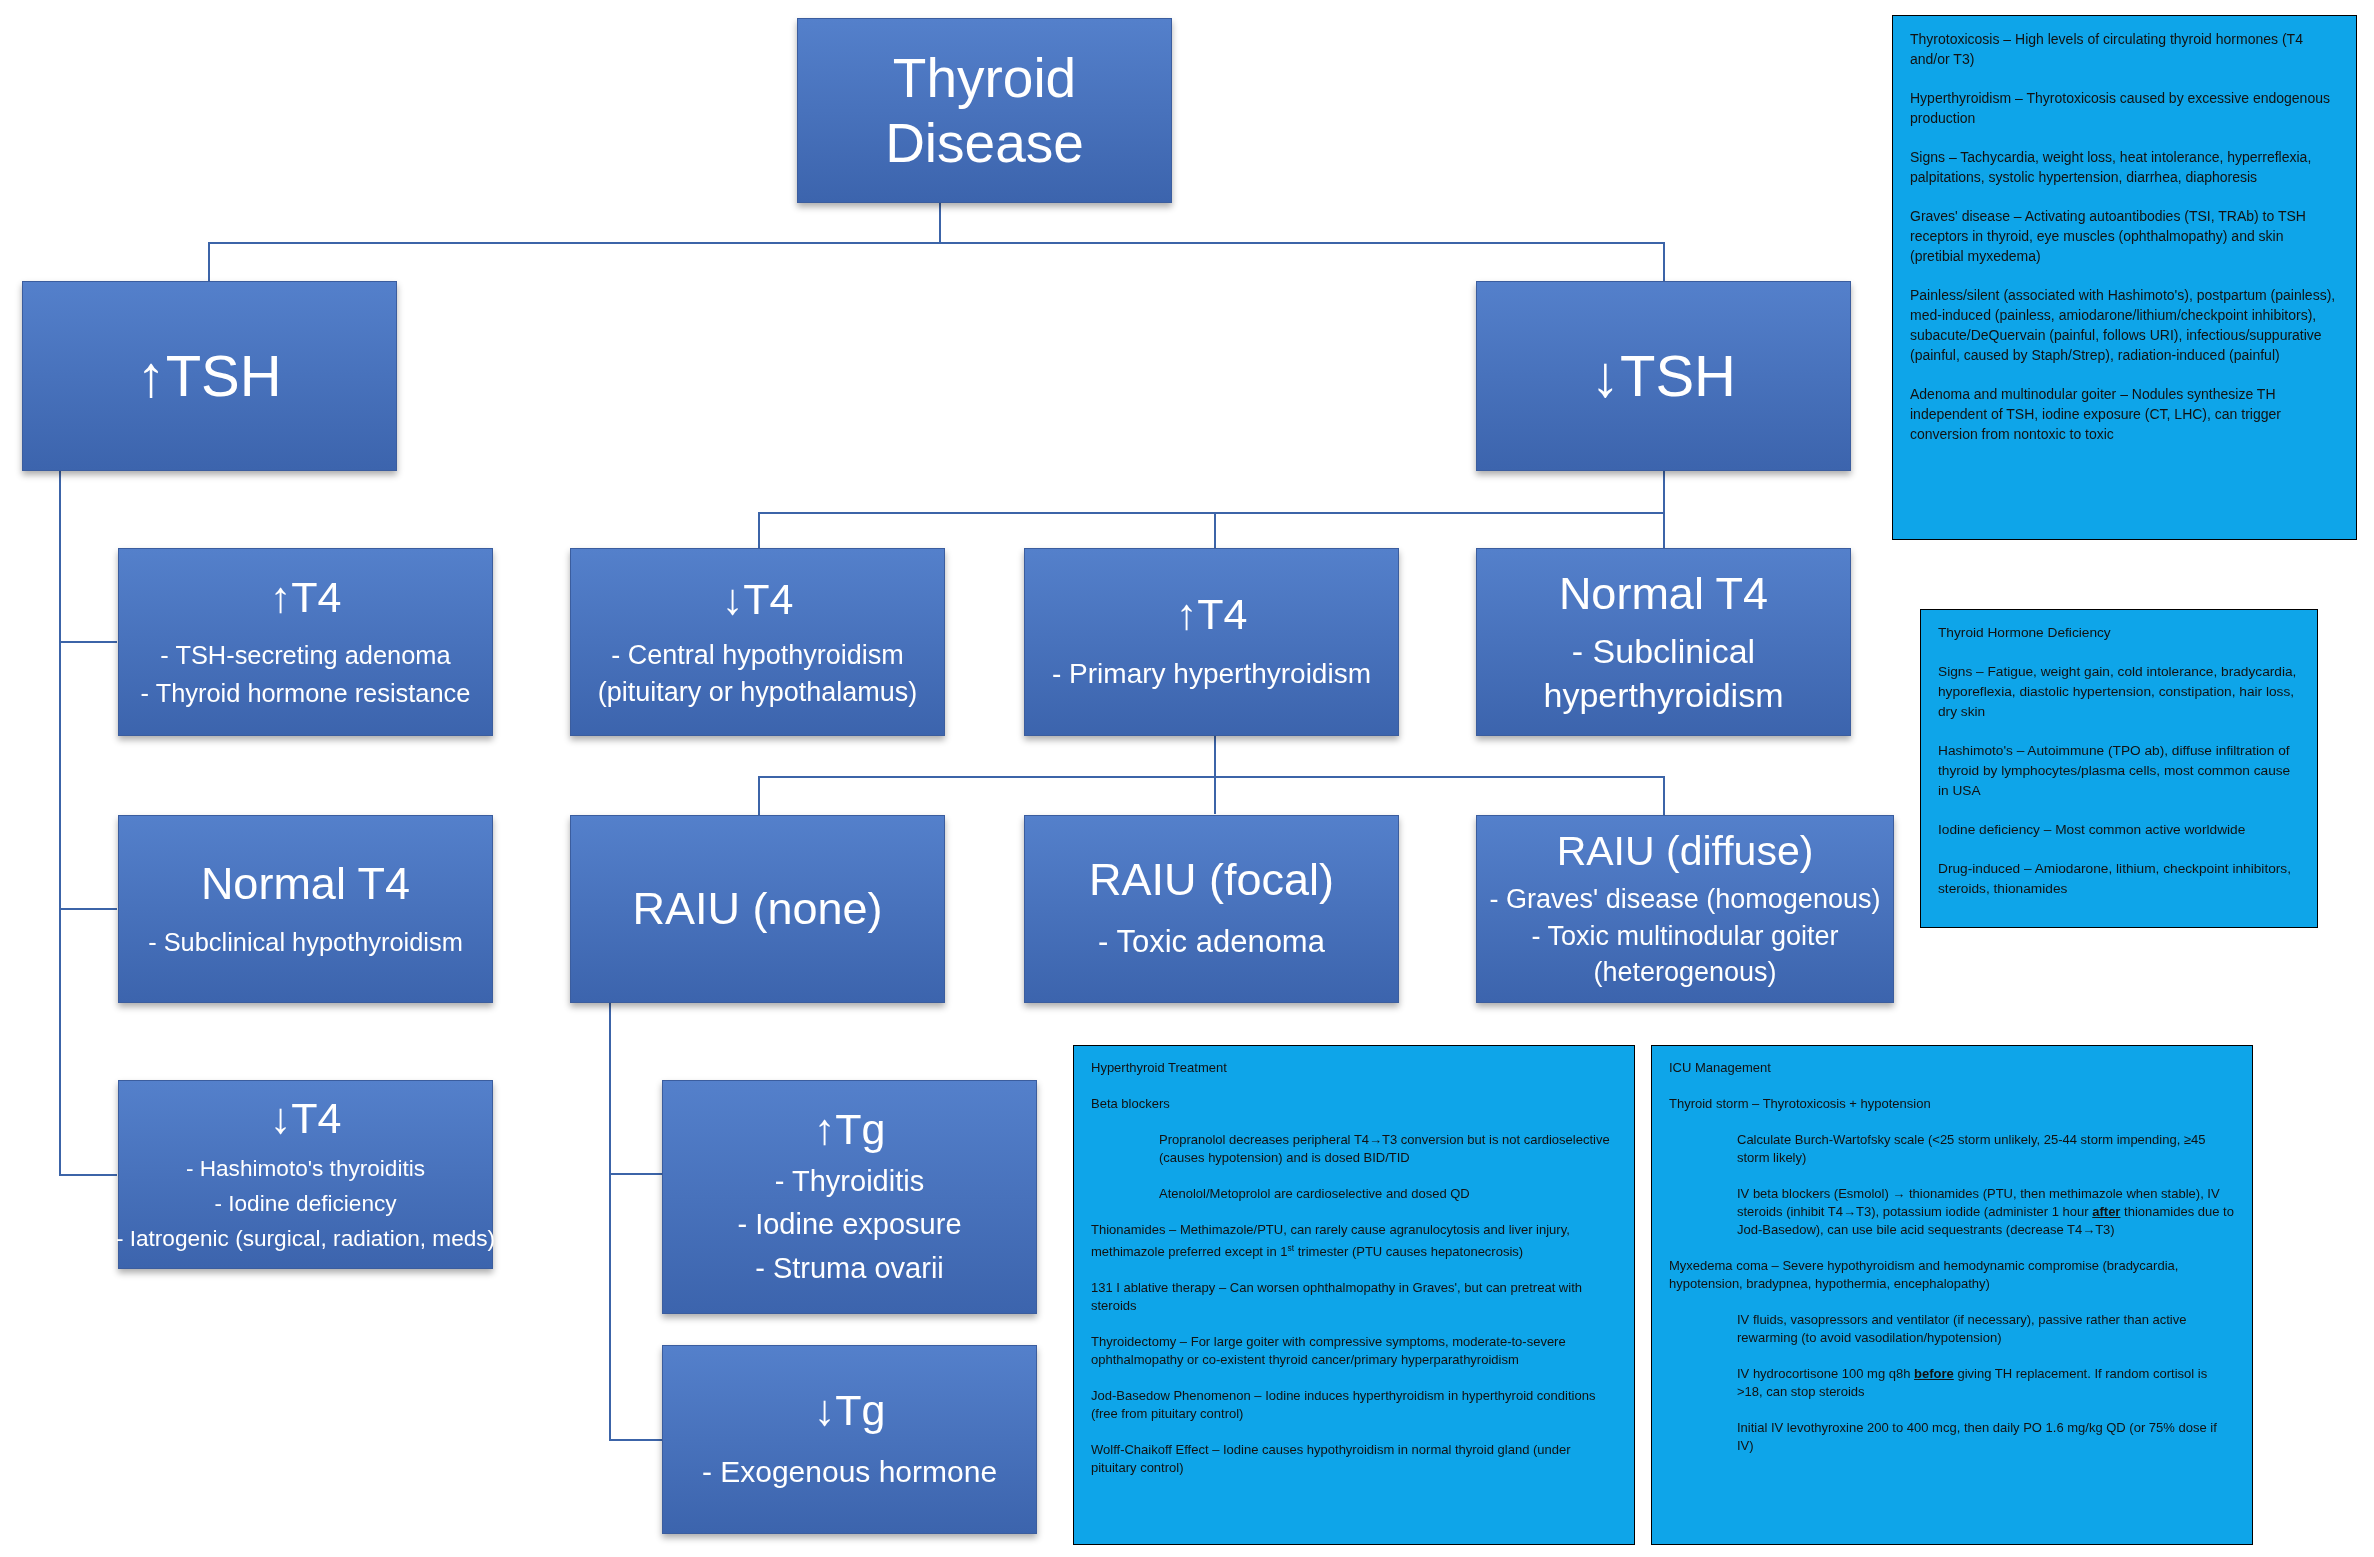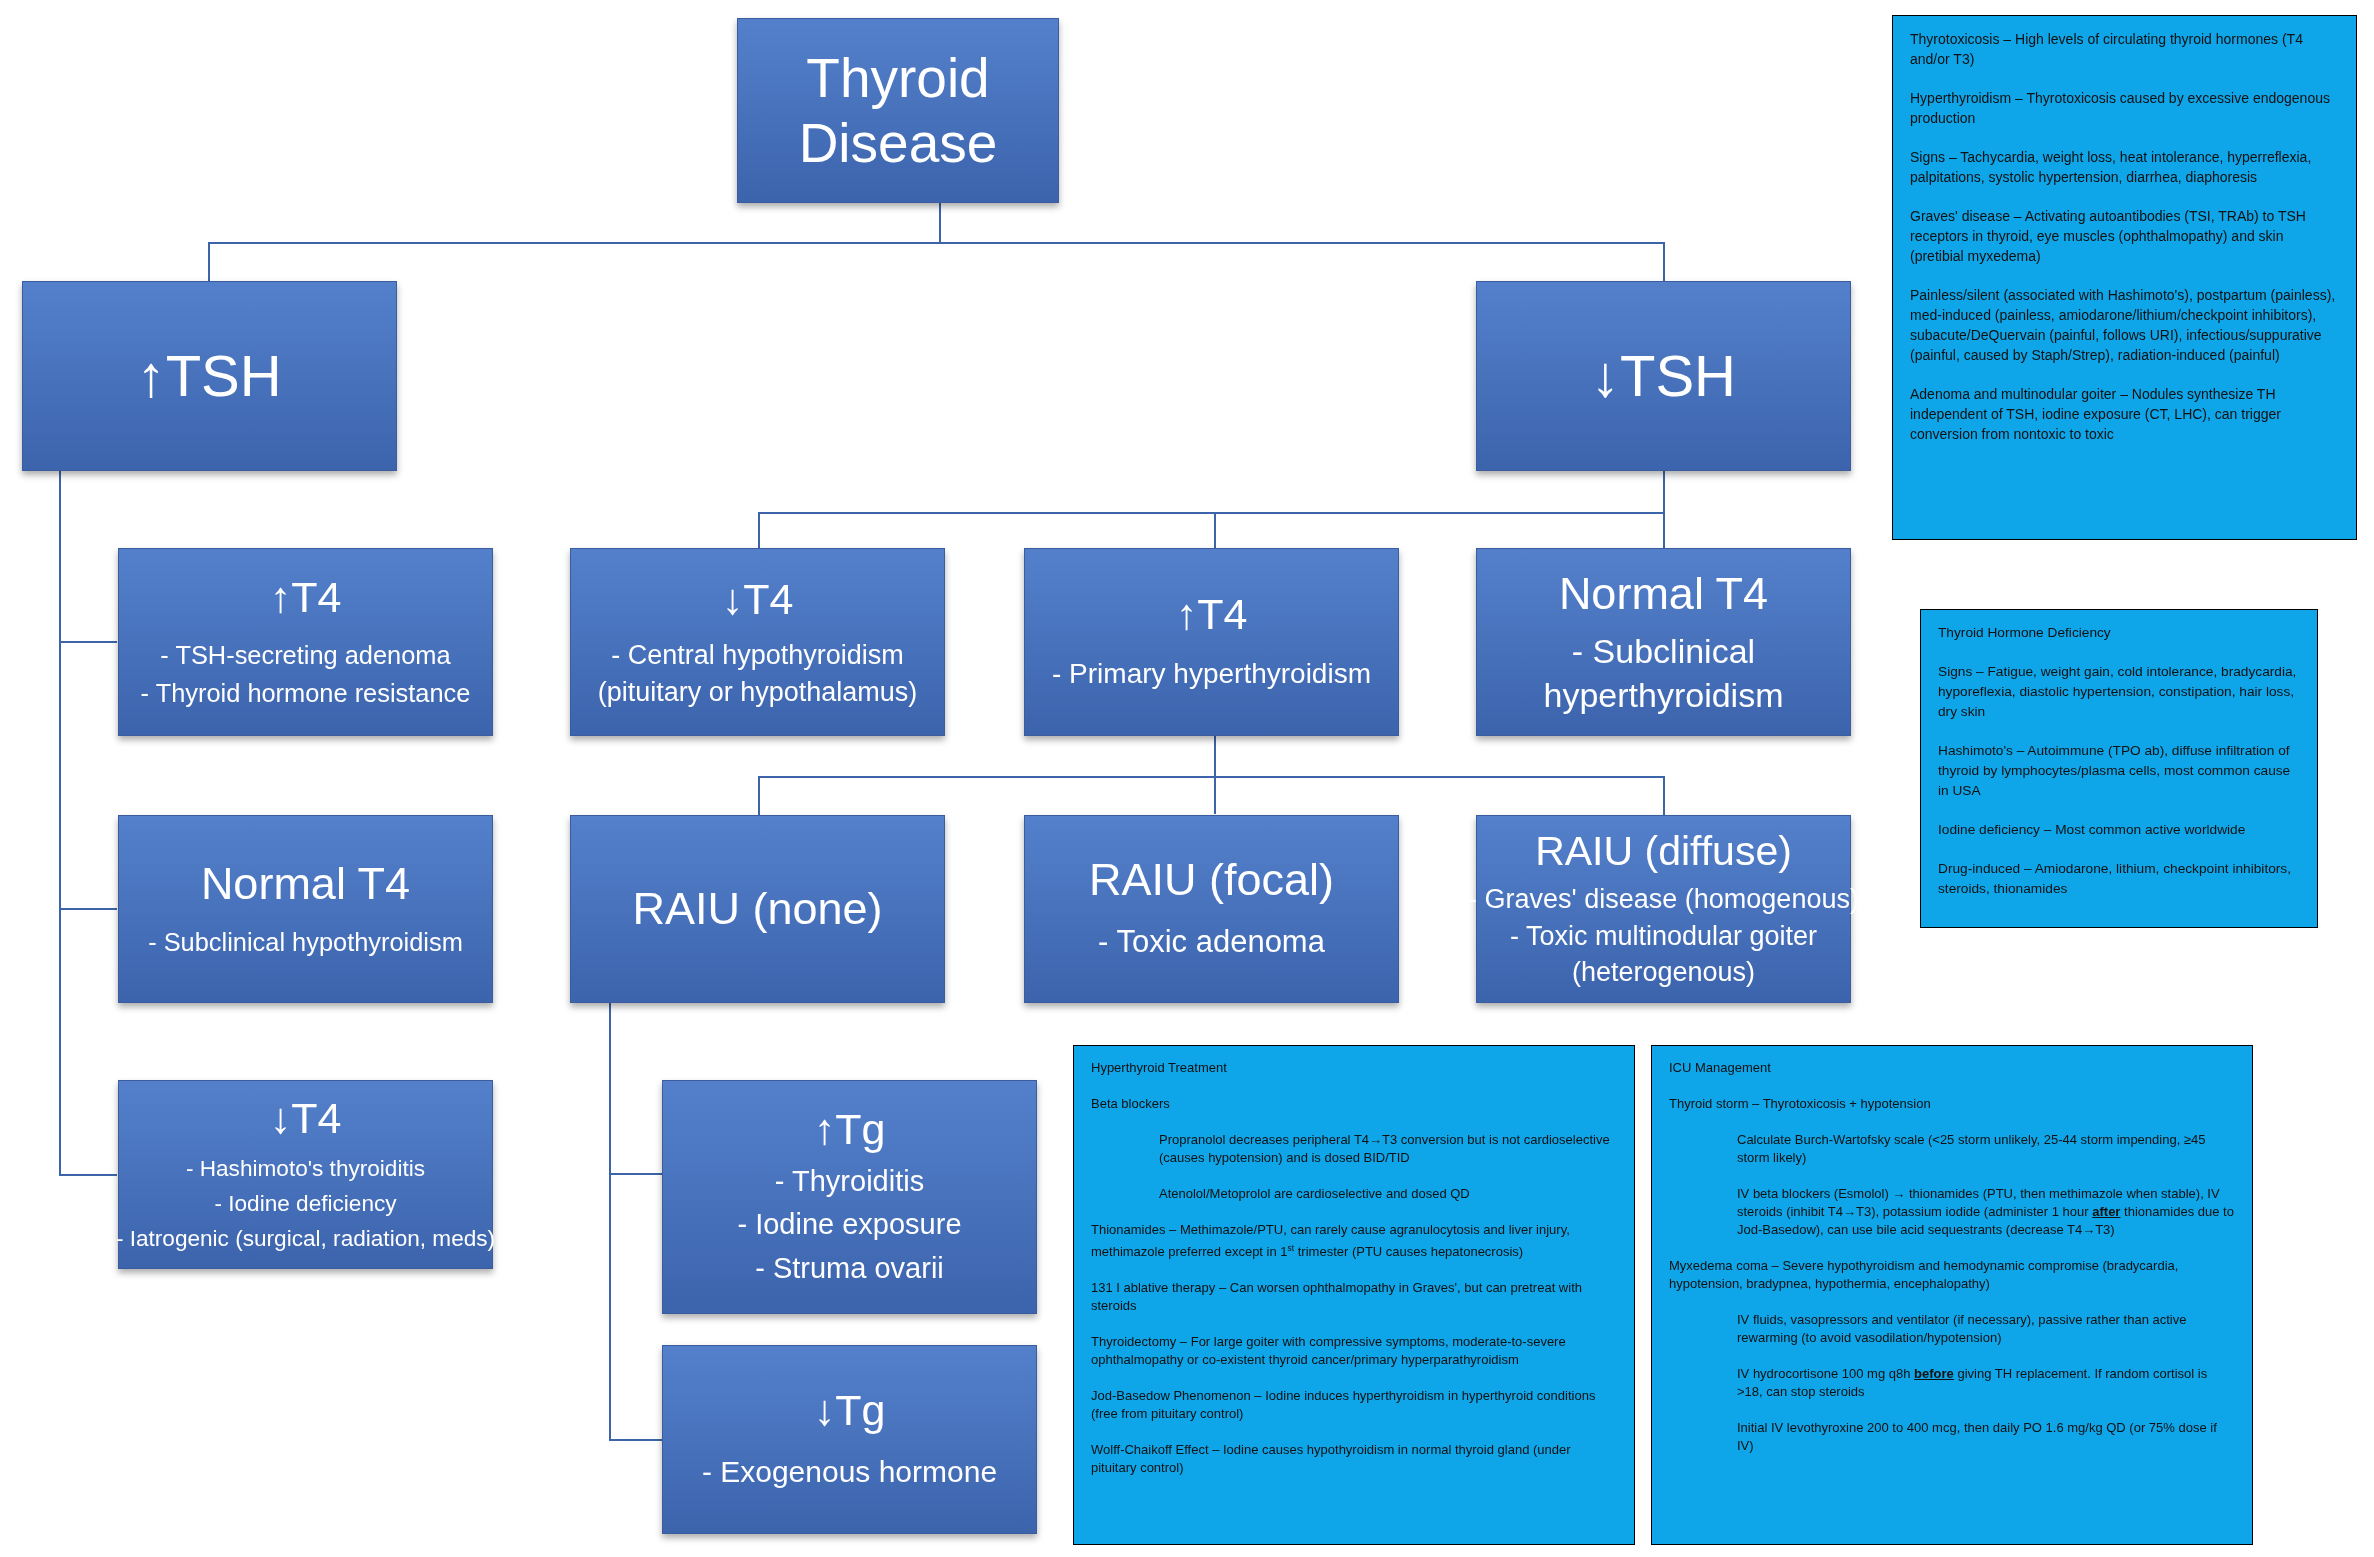"Thyroid Disease" div.node { left: 737px -> 797px; width: 322px -> 375px }
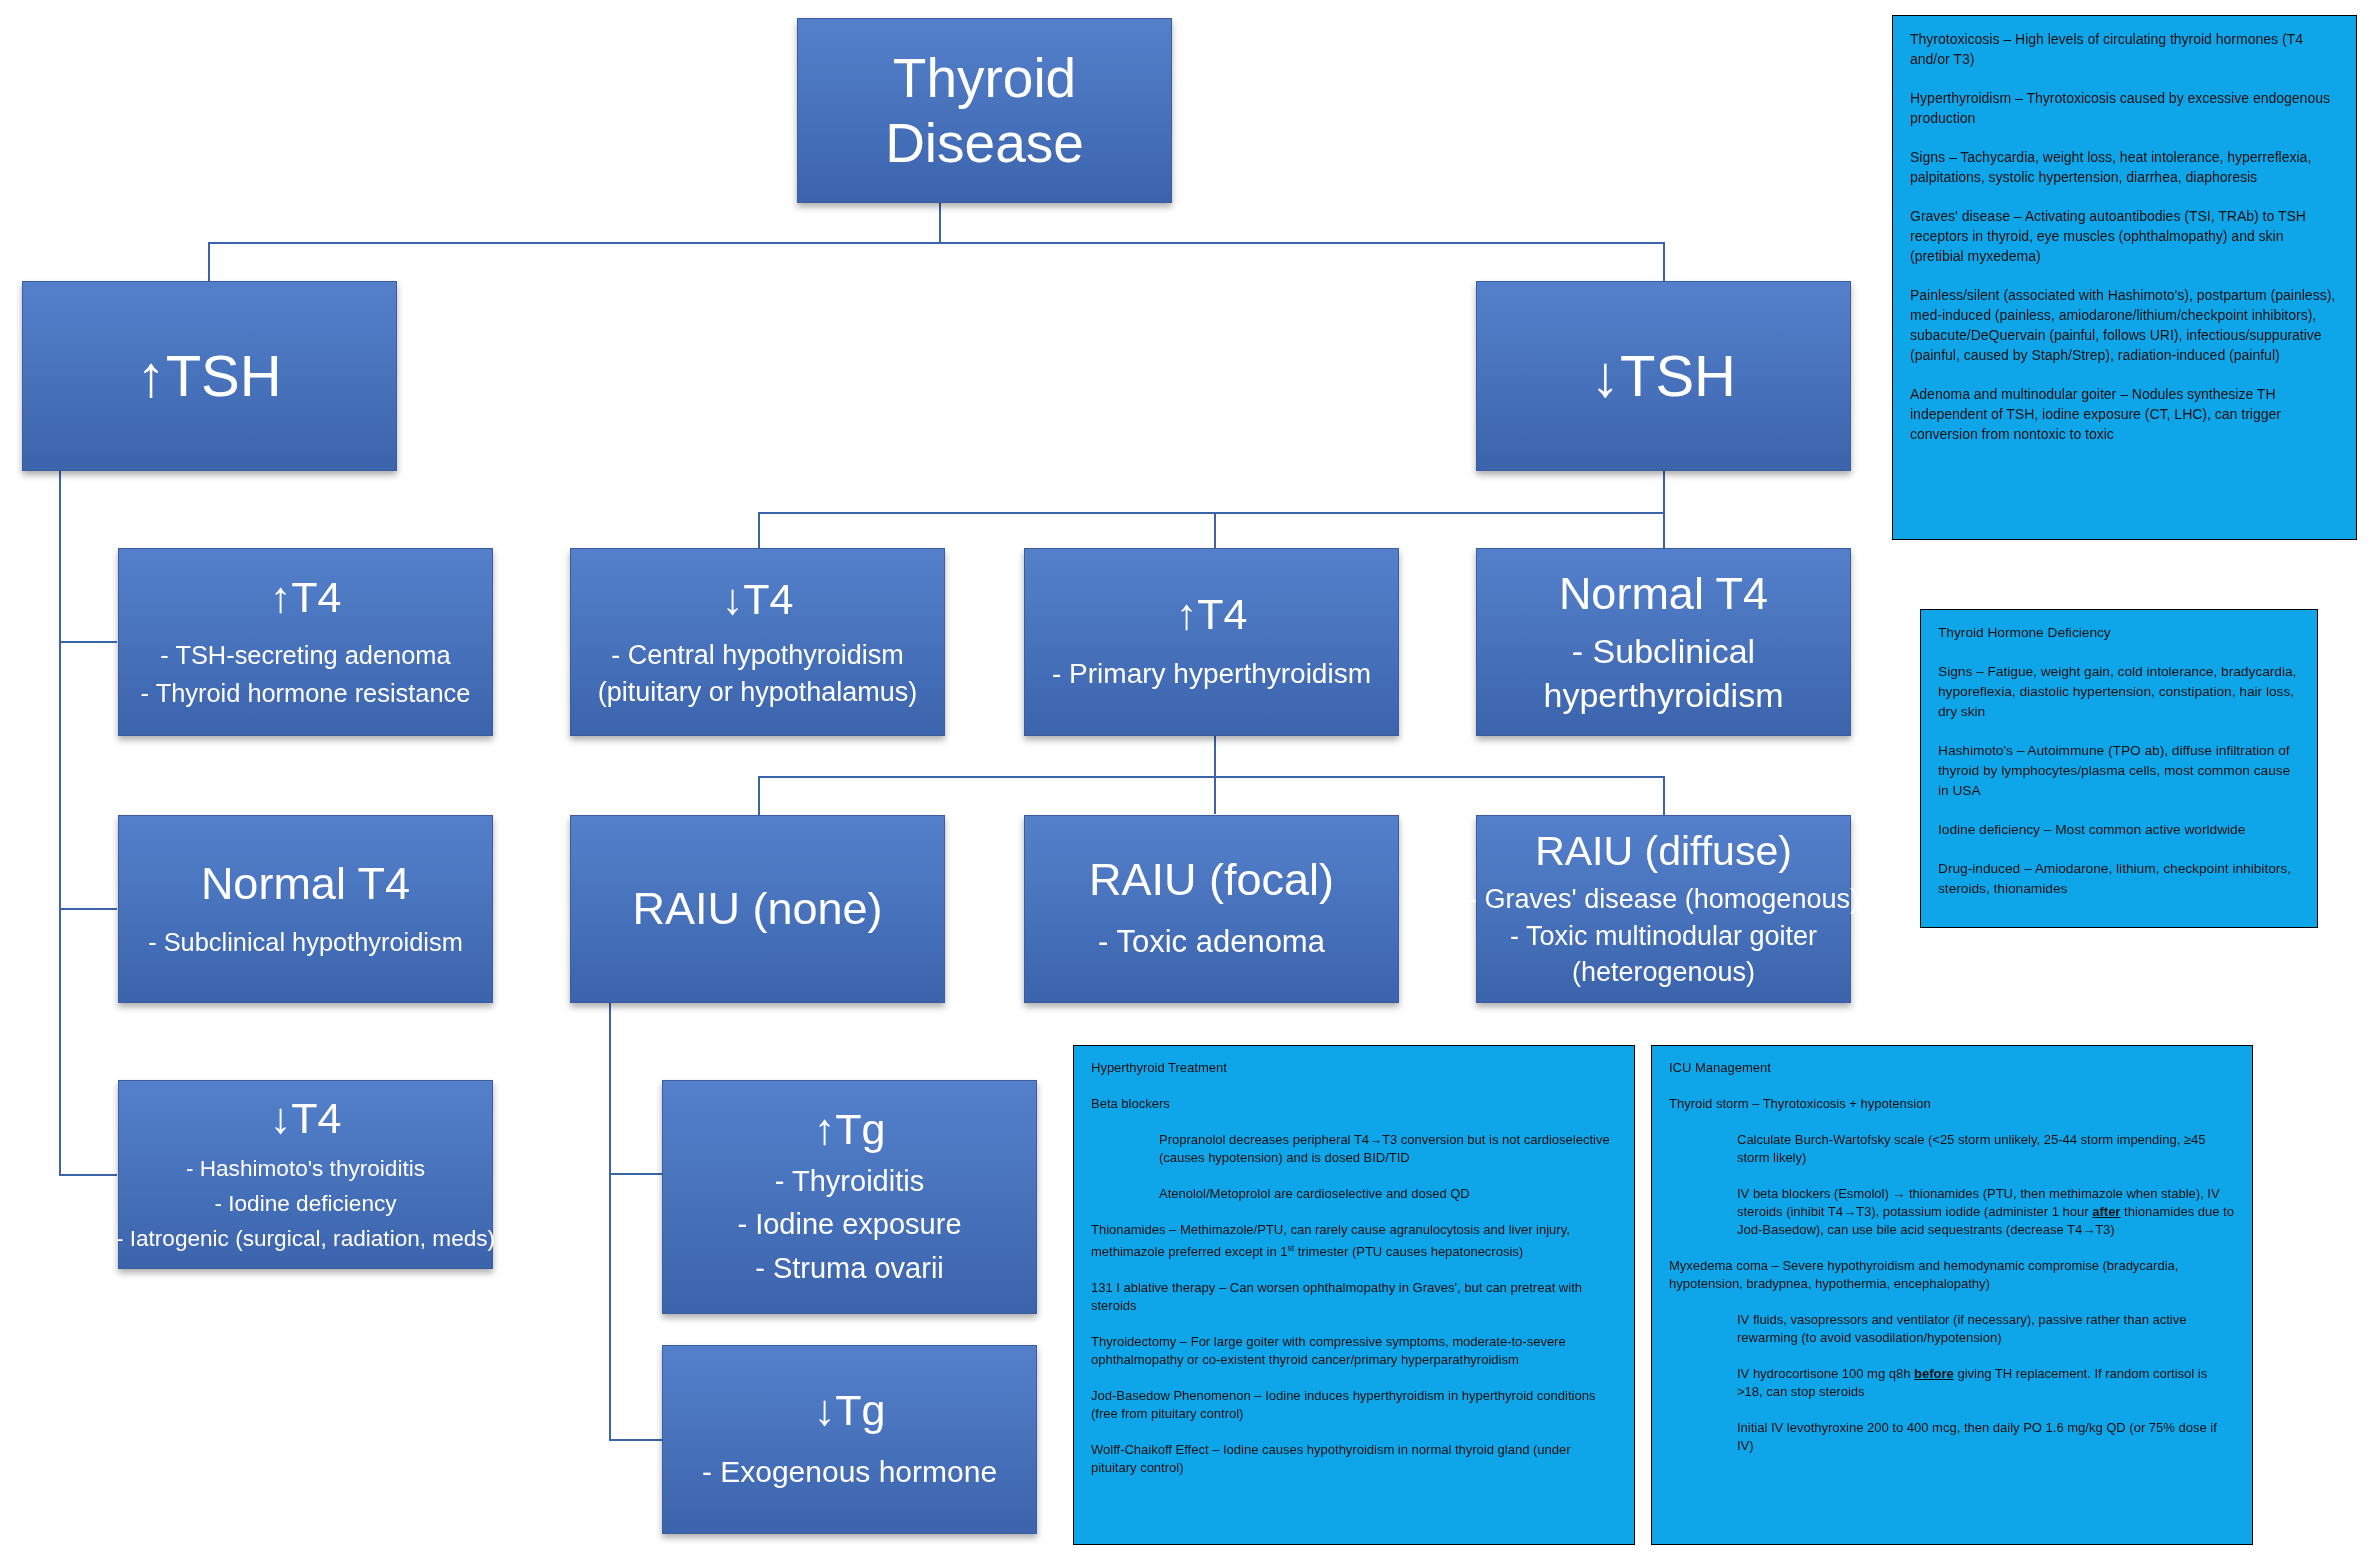"RAIU (diffuse)" div.node { width: 375px -> 418px }
